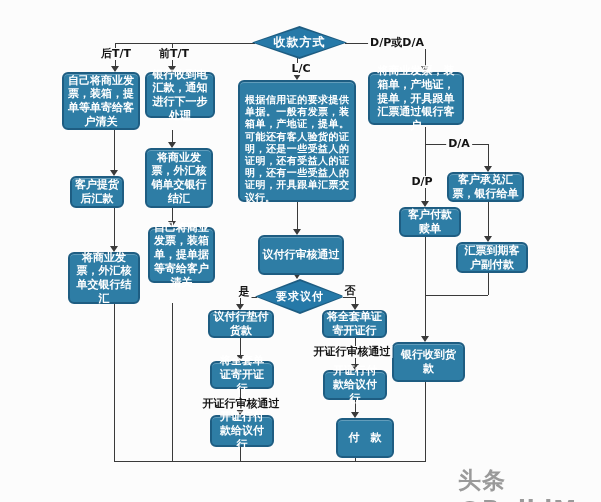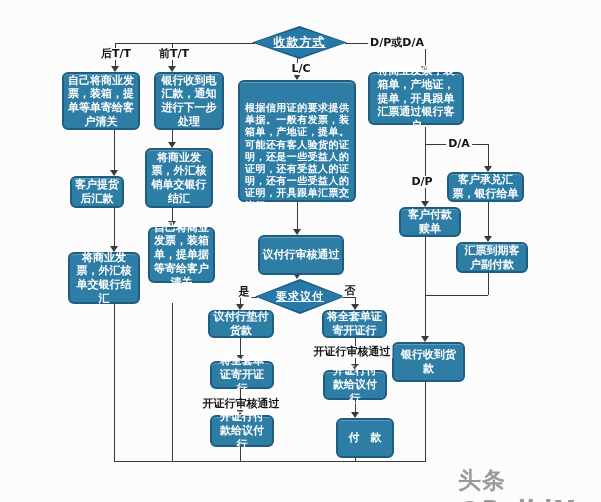"收款方式" .d-label { text-decoration: underline -> none }
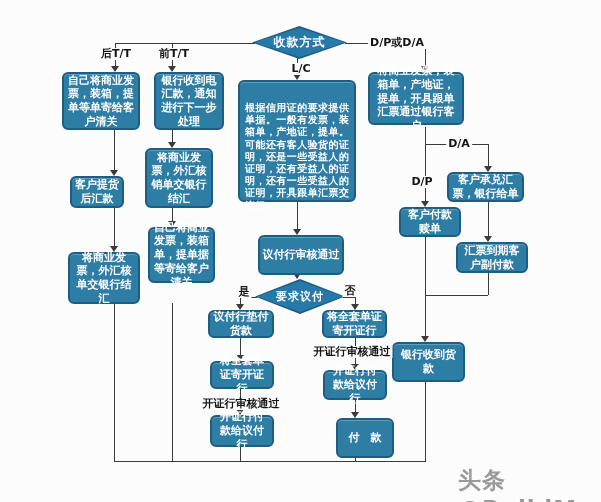"银行收到电汇款，通知进行下一步处理" div.node { height: 58px -> 46px; left: 154px -> 145px }
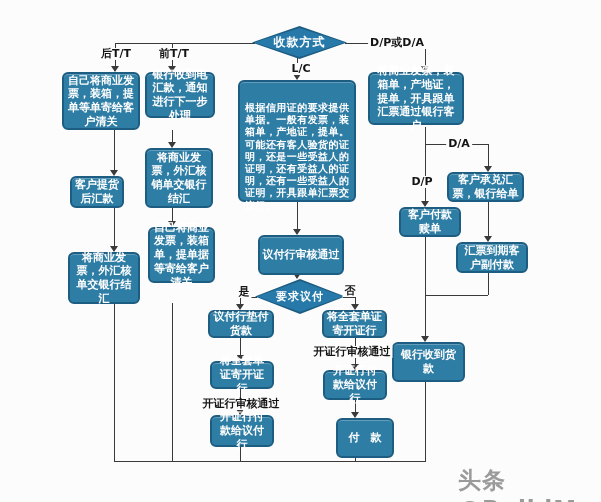"根据信用证的要求提供单据。一般有发票，装箱单，产地证，提单。可能还有客人验货的证" .node.big { padding: 20px 5px -> 12px 5px }
